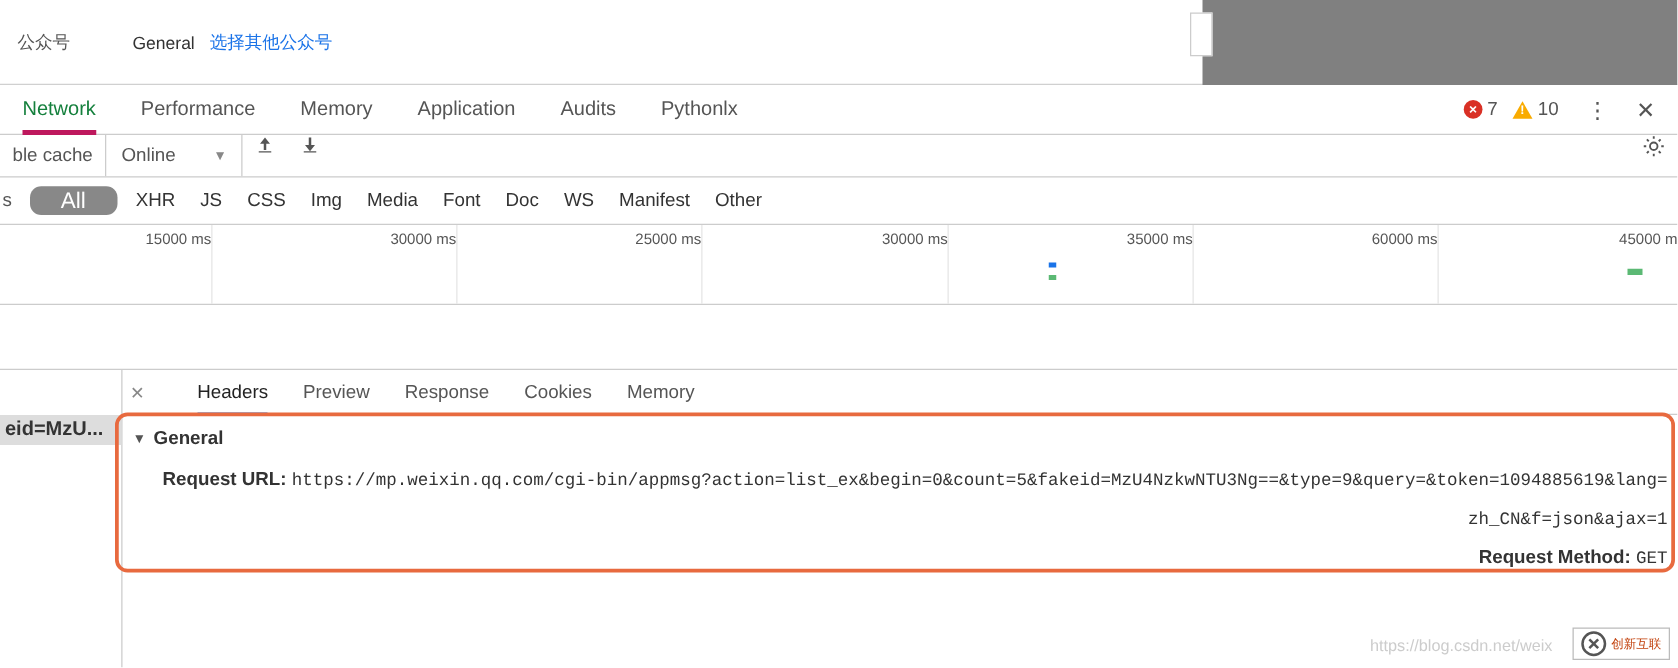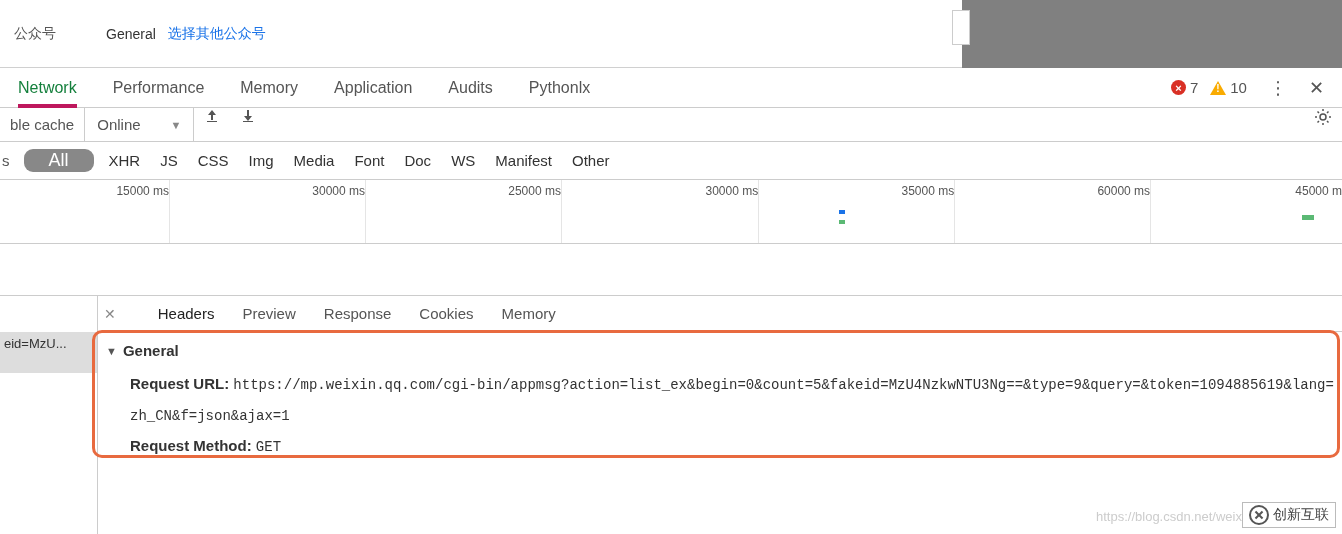"eid=MzU..." .left-list .list-item { font-size: 13px -> 16px; font-weight: none -> bold; height: 41px -> 24px }
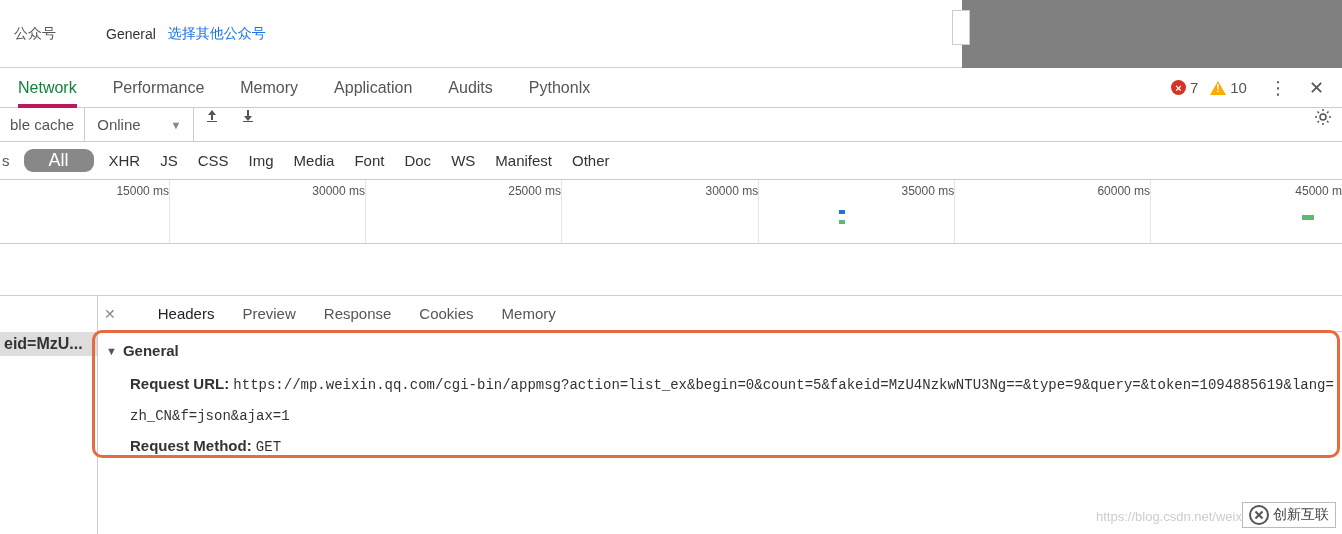"Request URL:" .detail-field { text-align: none -> right }
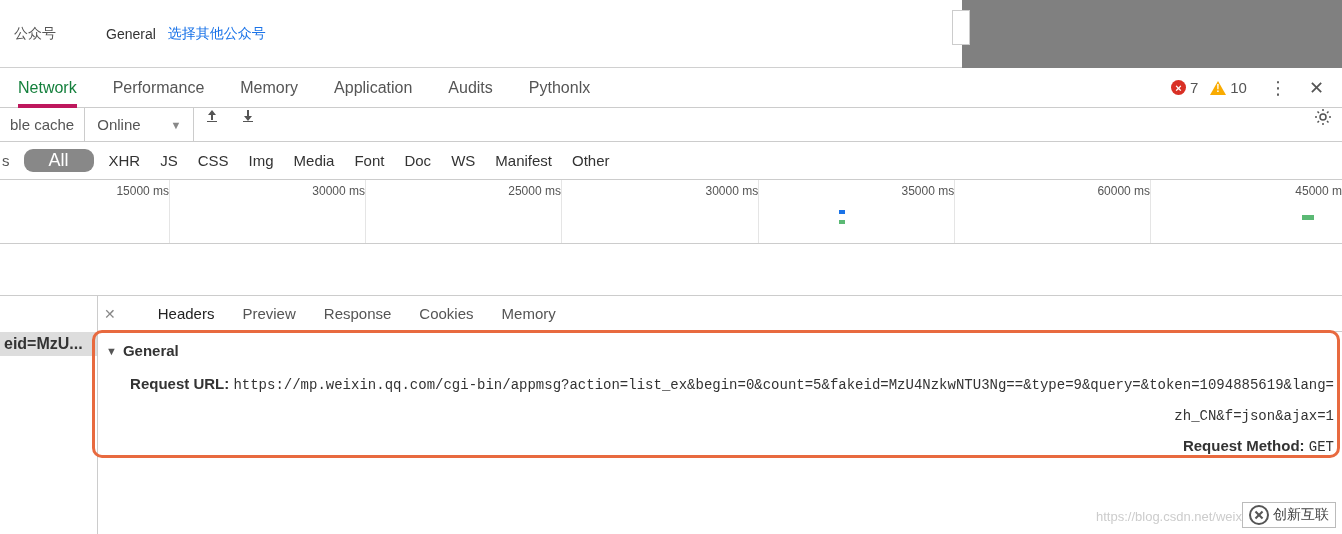"创新互联" .watermark .box { color: #404040 -> #c2410c; font-size: 14px -> 10px }
